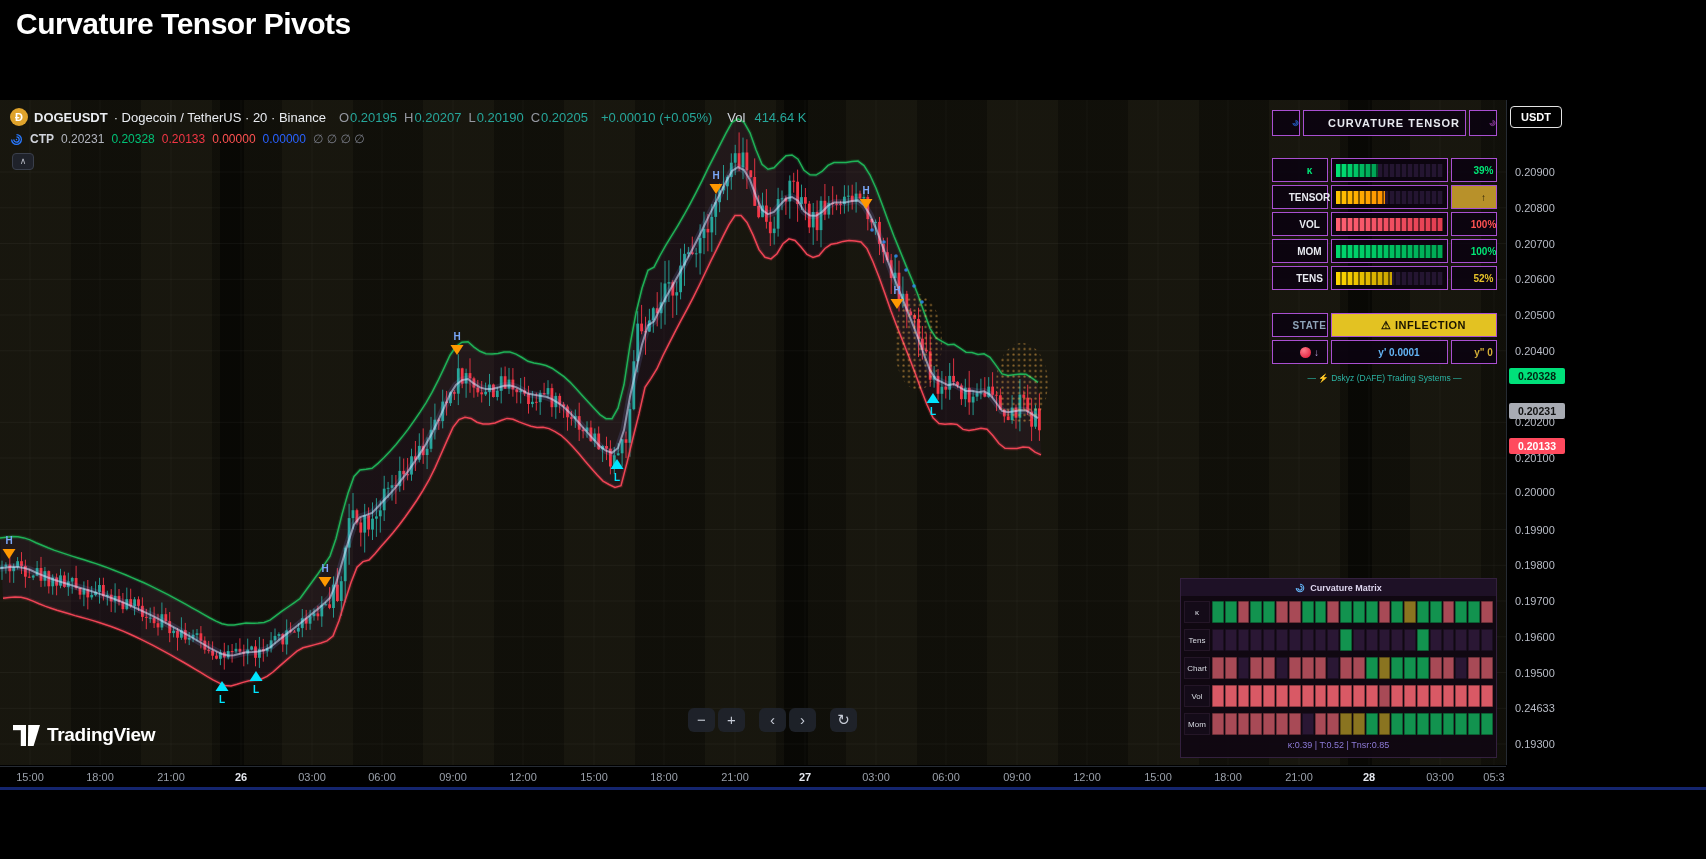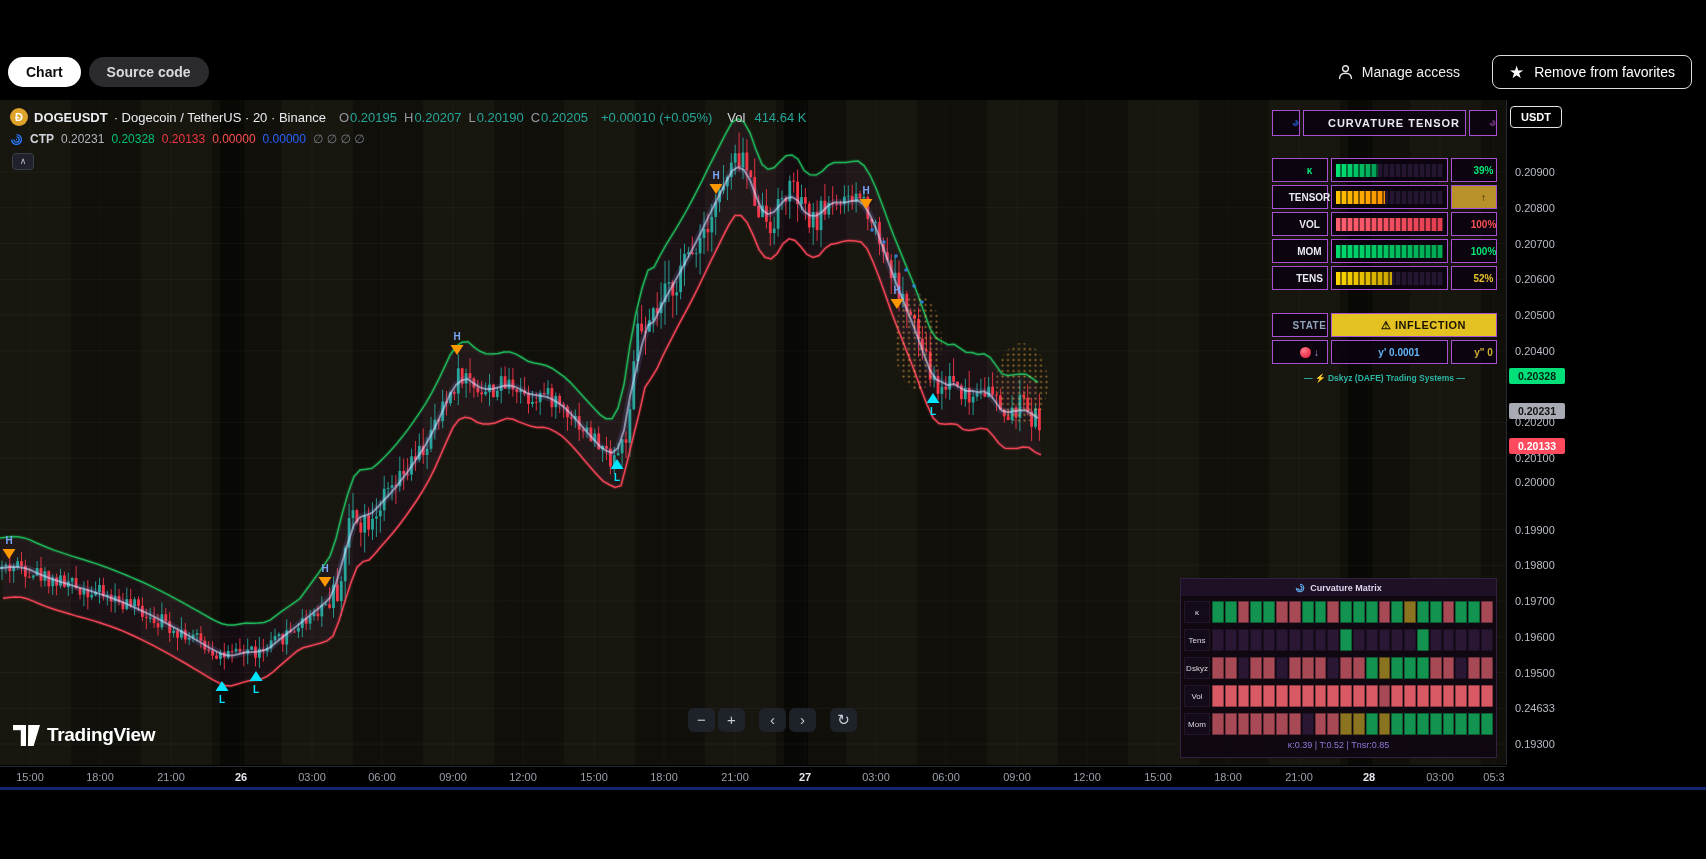"Curvature Tensor Pivots" h1.page-title { html: none -> <h1>Curvature Tensor Pivots</h1> }
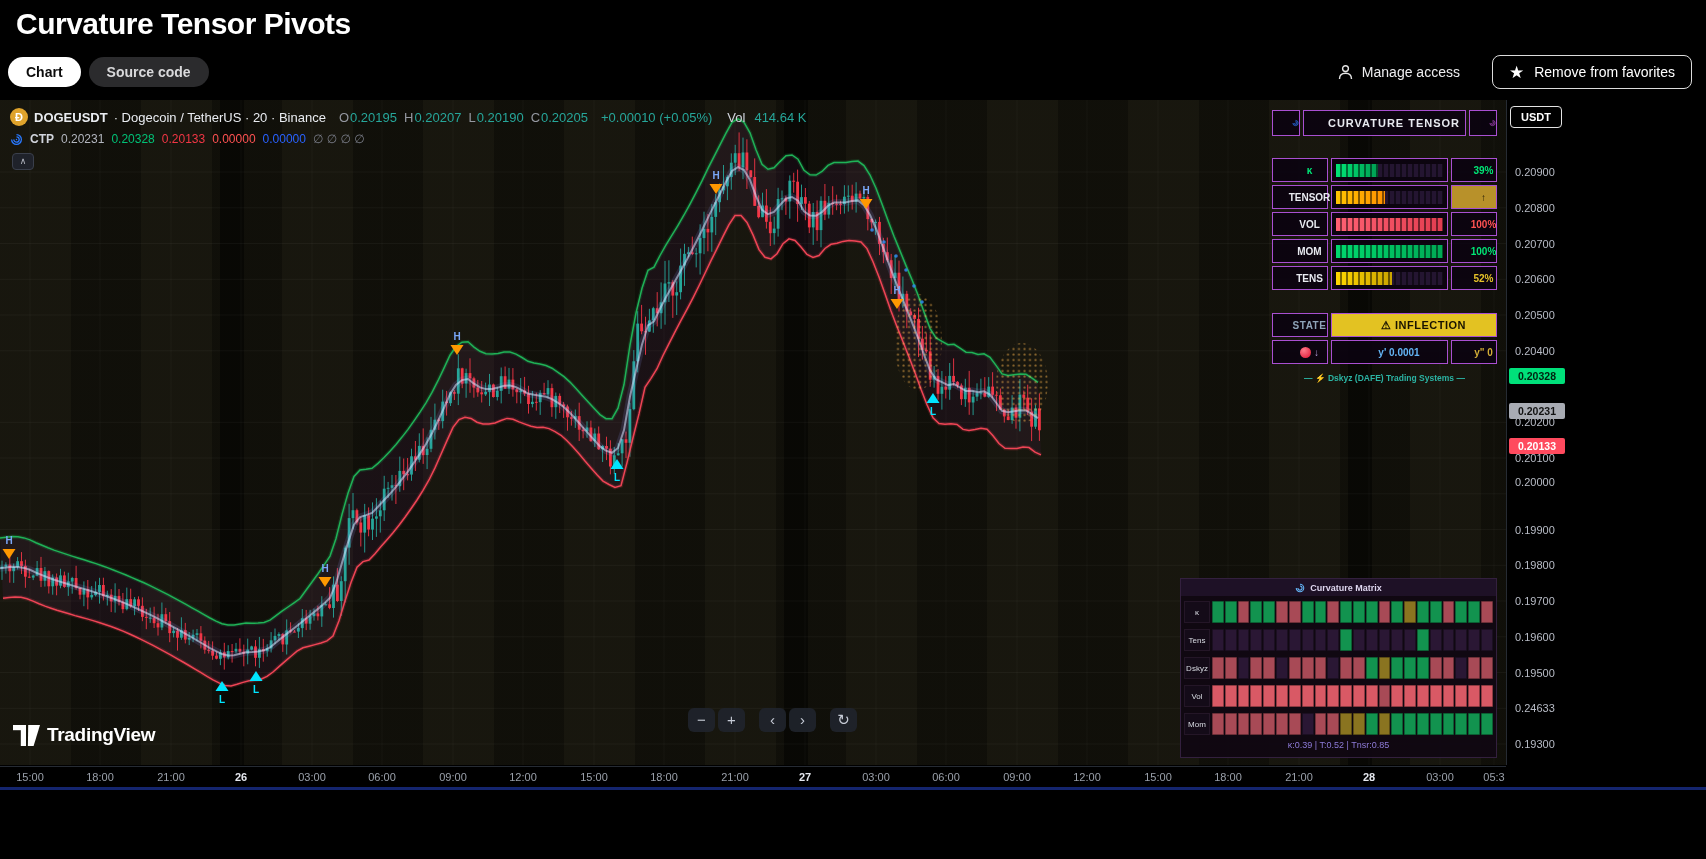"Chart" div.tabbar { html: <div> <button>Chart</button> <button>Source code</button> <div> <button> <span> <svg> <circle></circle> <path></path> </svg> </span> <span>Manage access</span> </button> <button> <span>★</span> <span>Remove from favorites</span> </button> </div> </div> -> none }
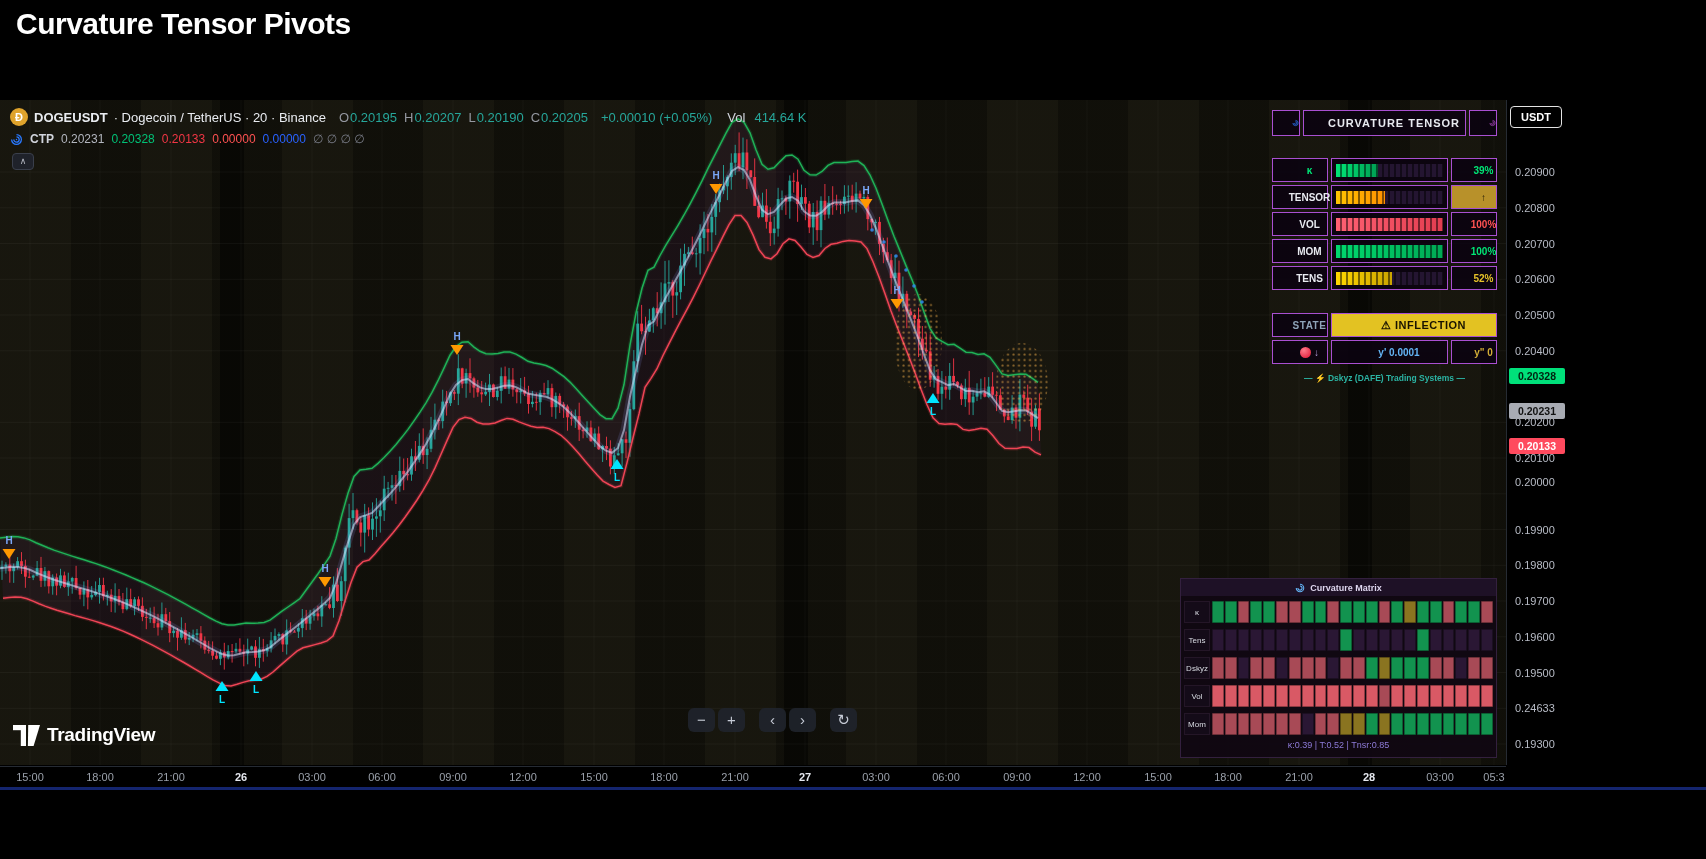"— ⚡ Dskyz (DAFE) Trading" .tp-footer { font-weight: 700 -> 400 }
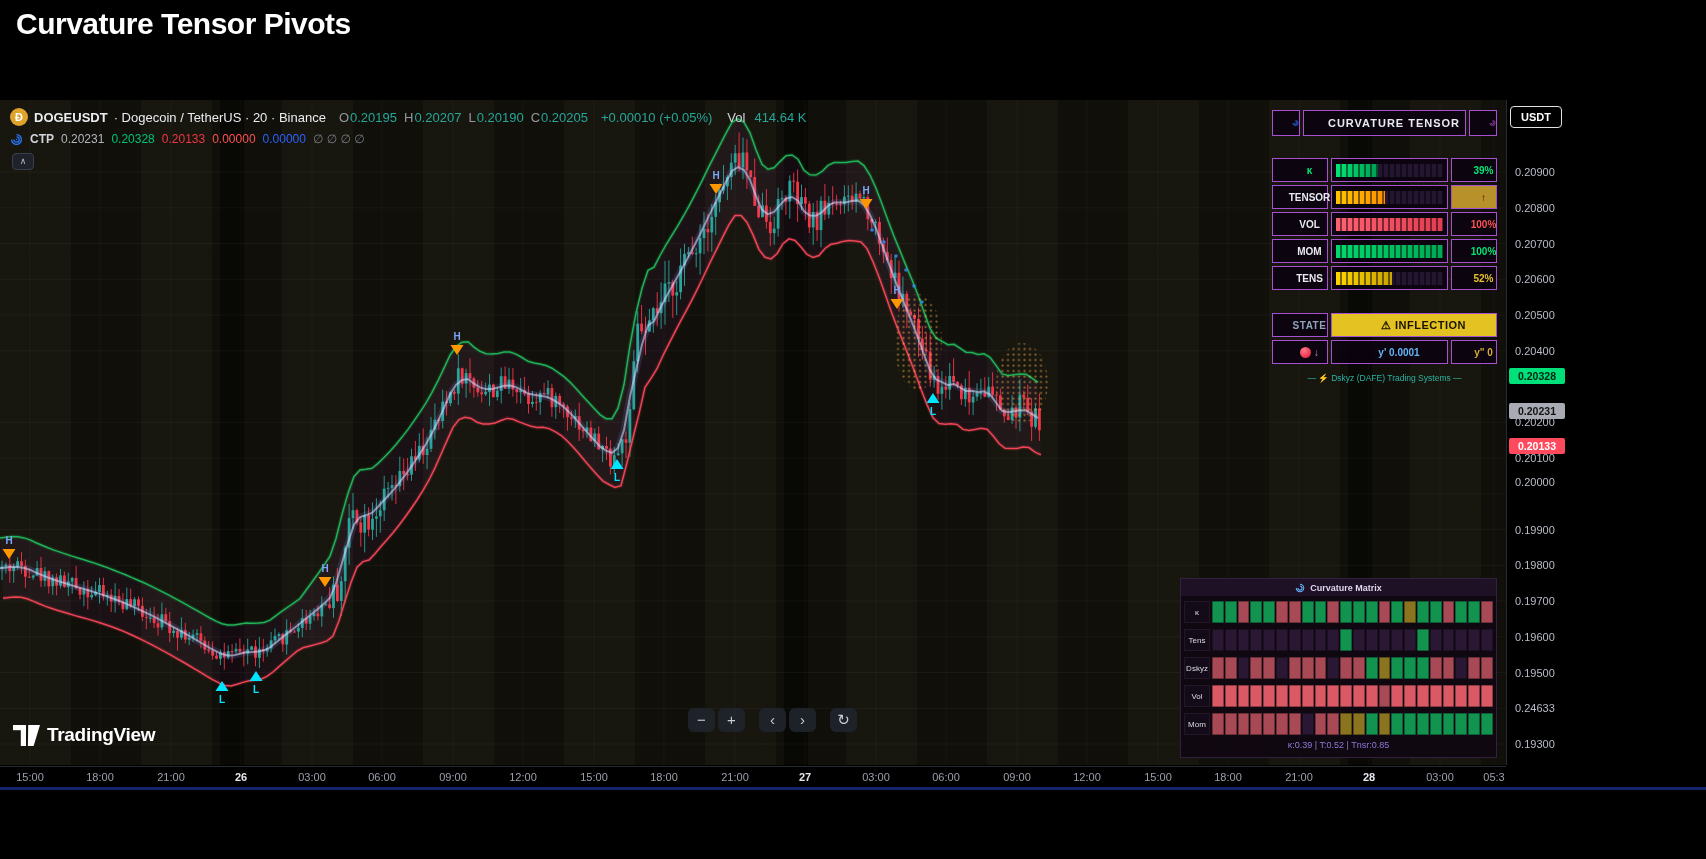"0.20000" div.pa-label { top: 382px -> 392px }
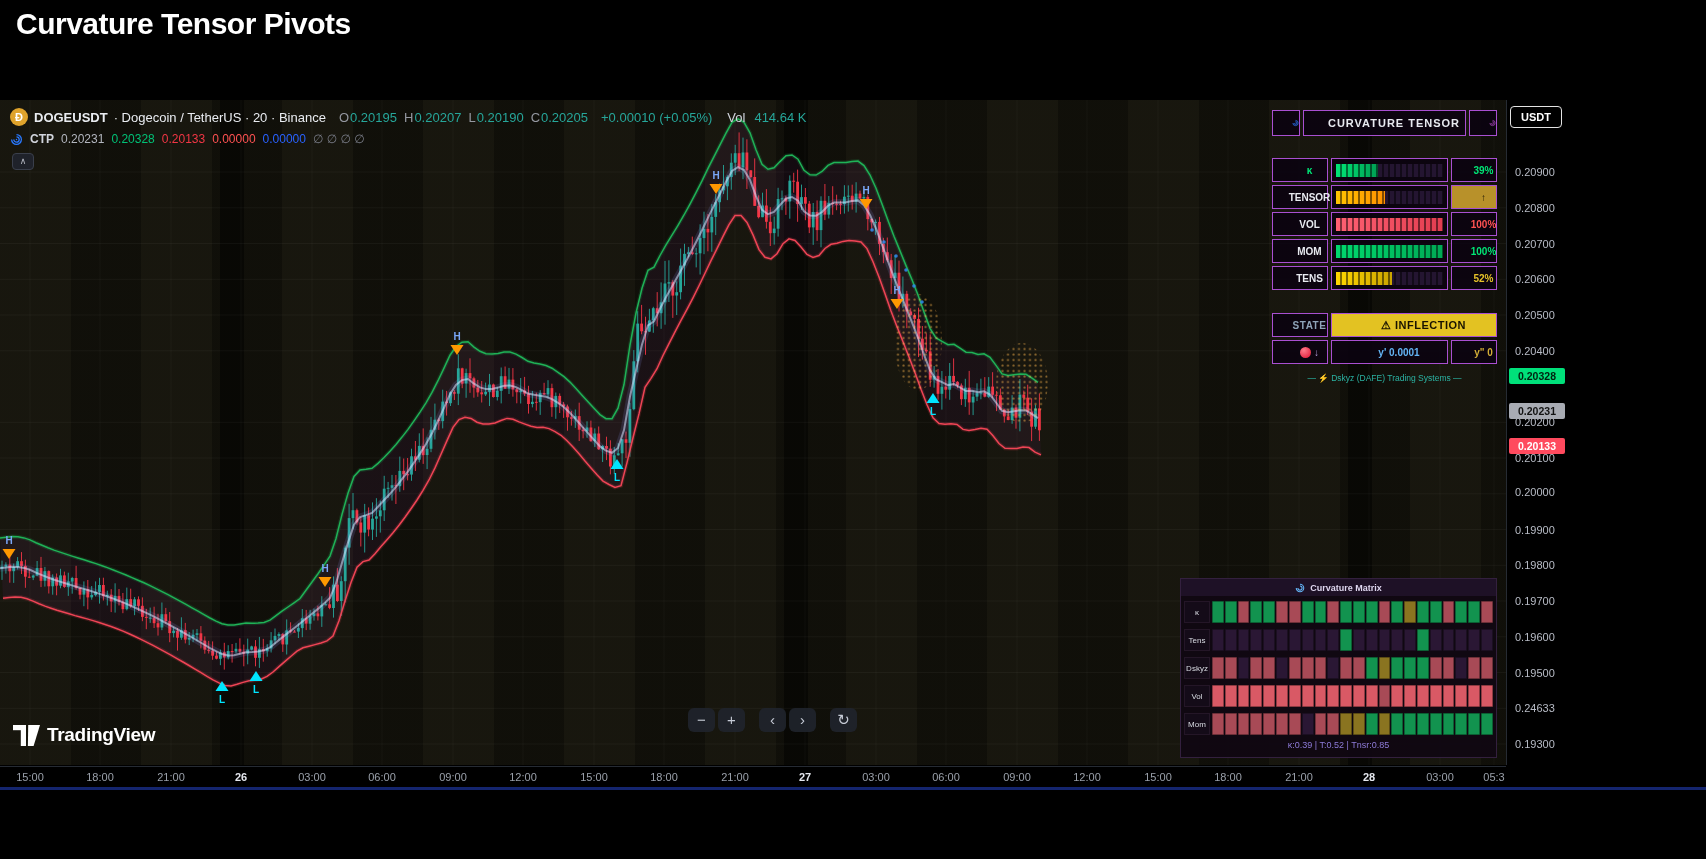"Dskyz" div.mx-label { text: Dskyz -> Chart }
